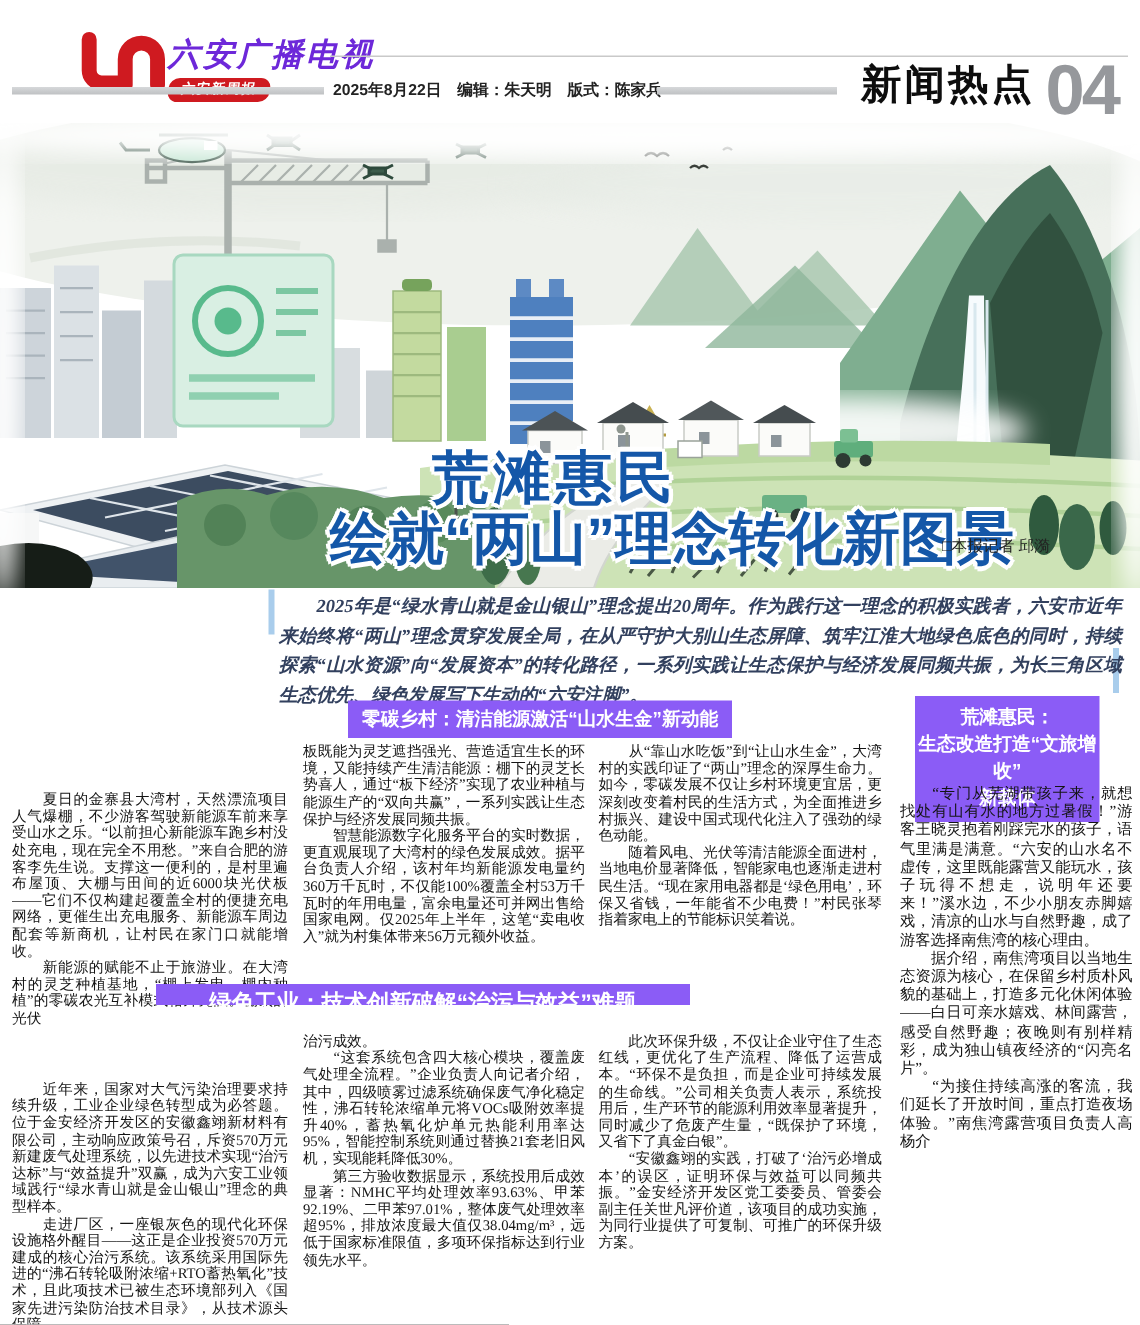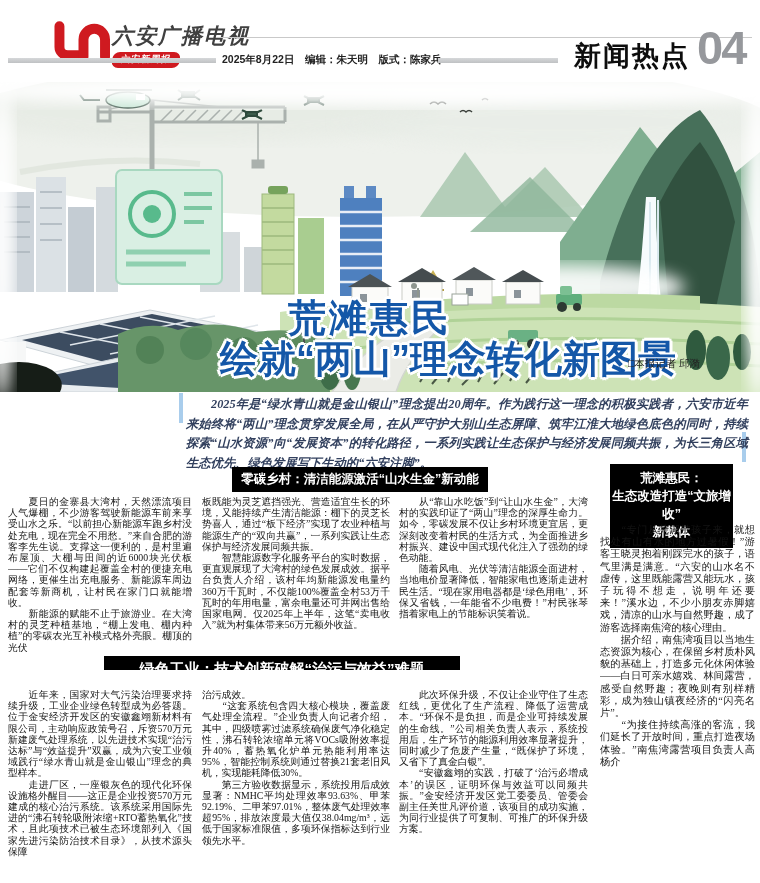"六安广播电视" .station { color: #404040 -> #6d28d9 }
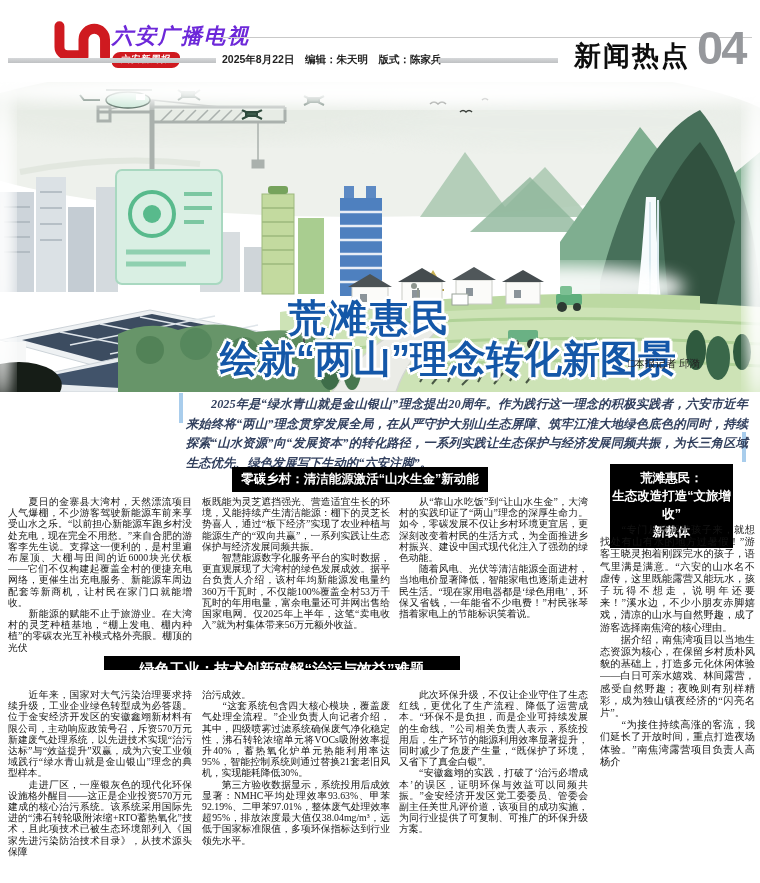"04" .page-num { top: 20px -> 32px }
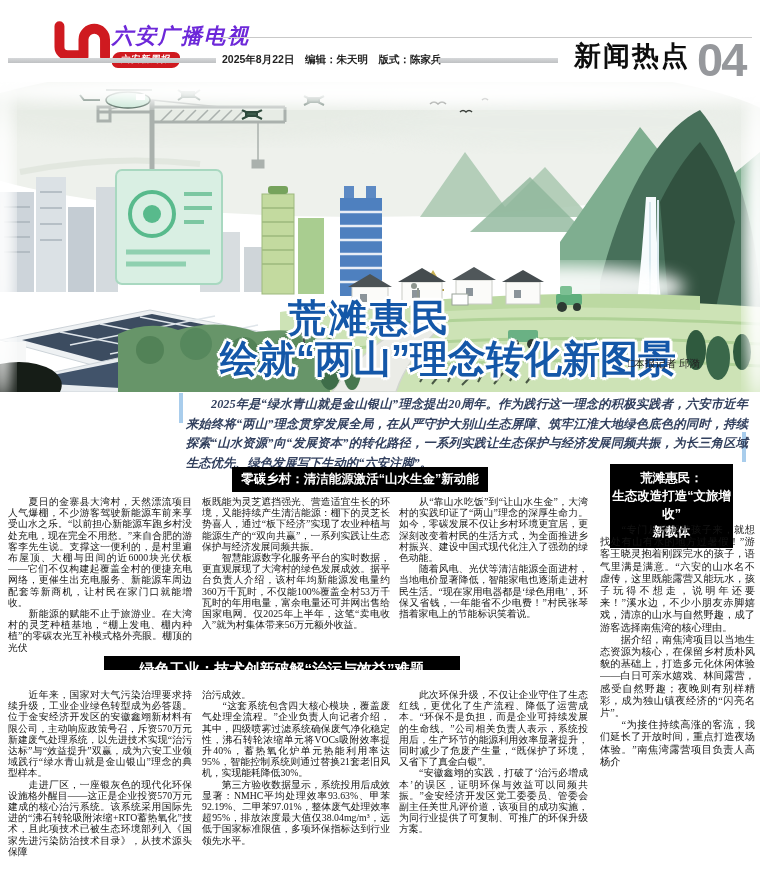"零碳乡村：清洁能源激活“山水生金”新动能" .banner { background: #000000 -> #8b5cf6 }
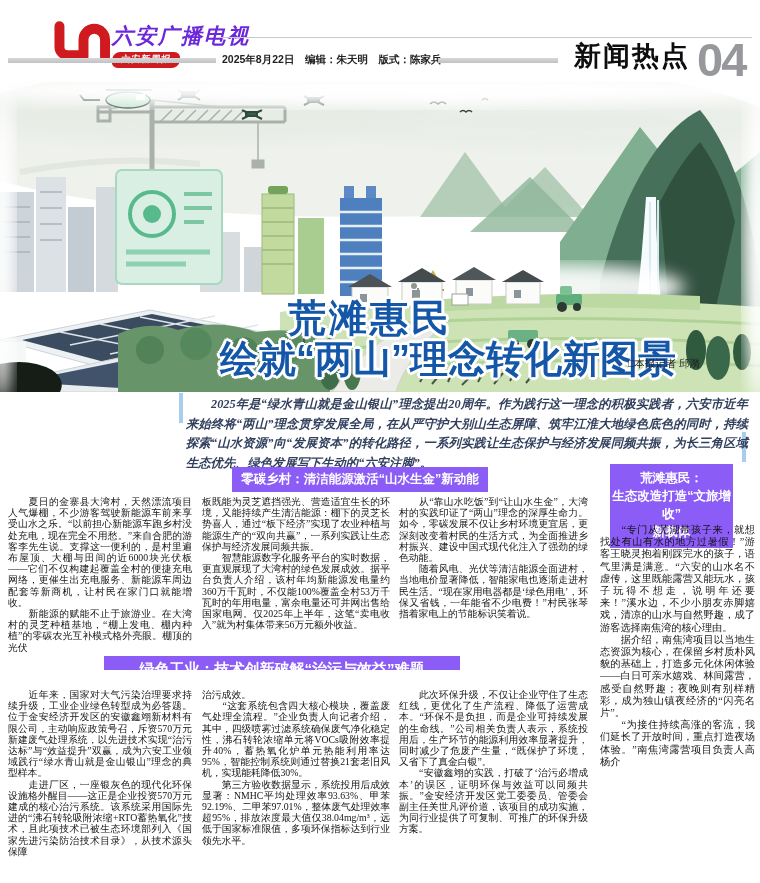"夏日的金寨县大湾村，天然漂流项目人气爆棚，不少游客驾驶新能源车前来享受山水之乐。" .colA { margin-top: none -> 32px }
